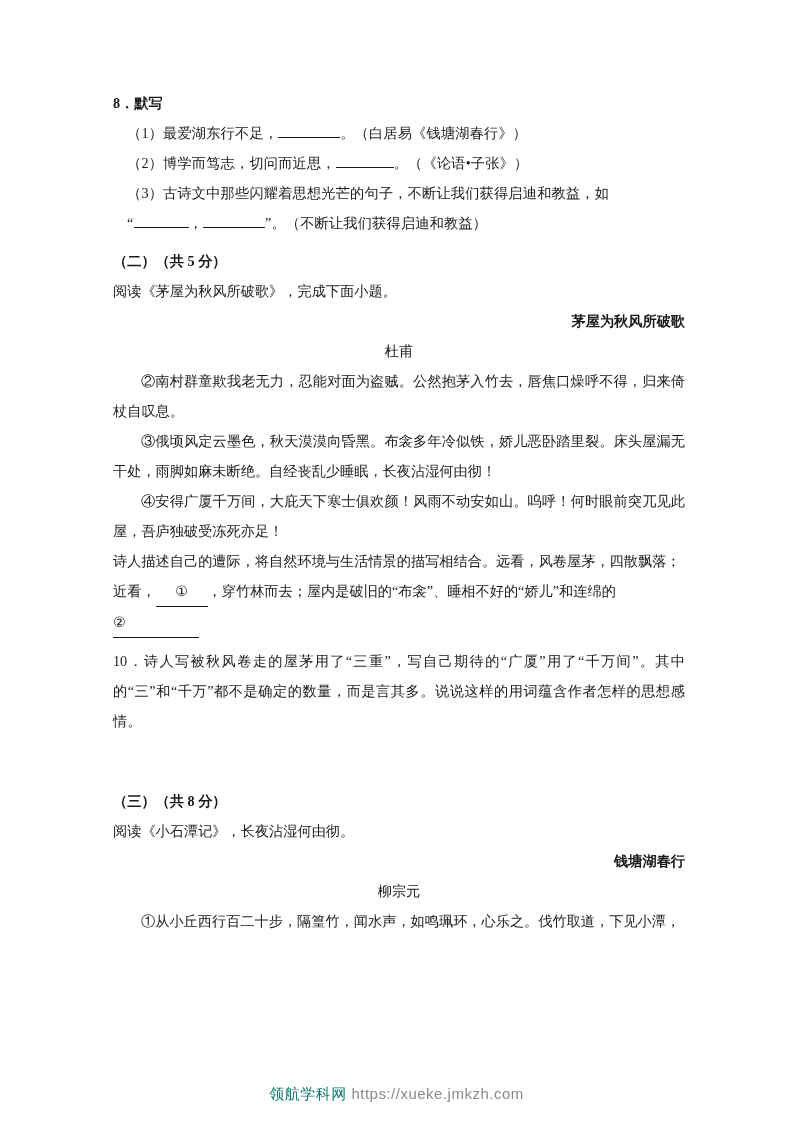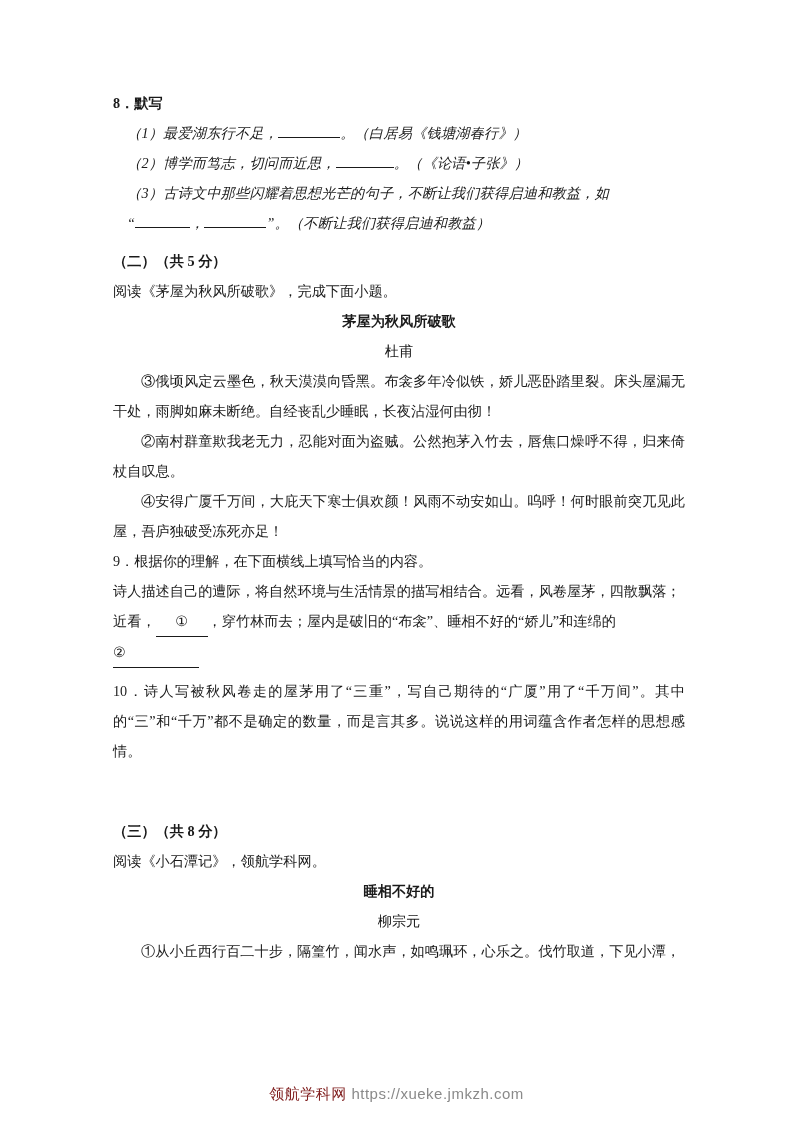"（1）最爱湖东行不足， 。（白居易《钱塘湖春行》）" .line { font-style: italic -> none }
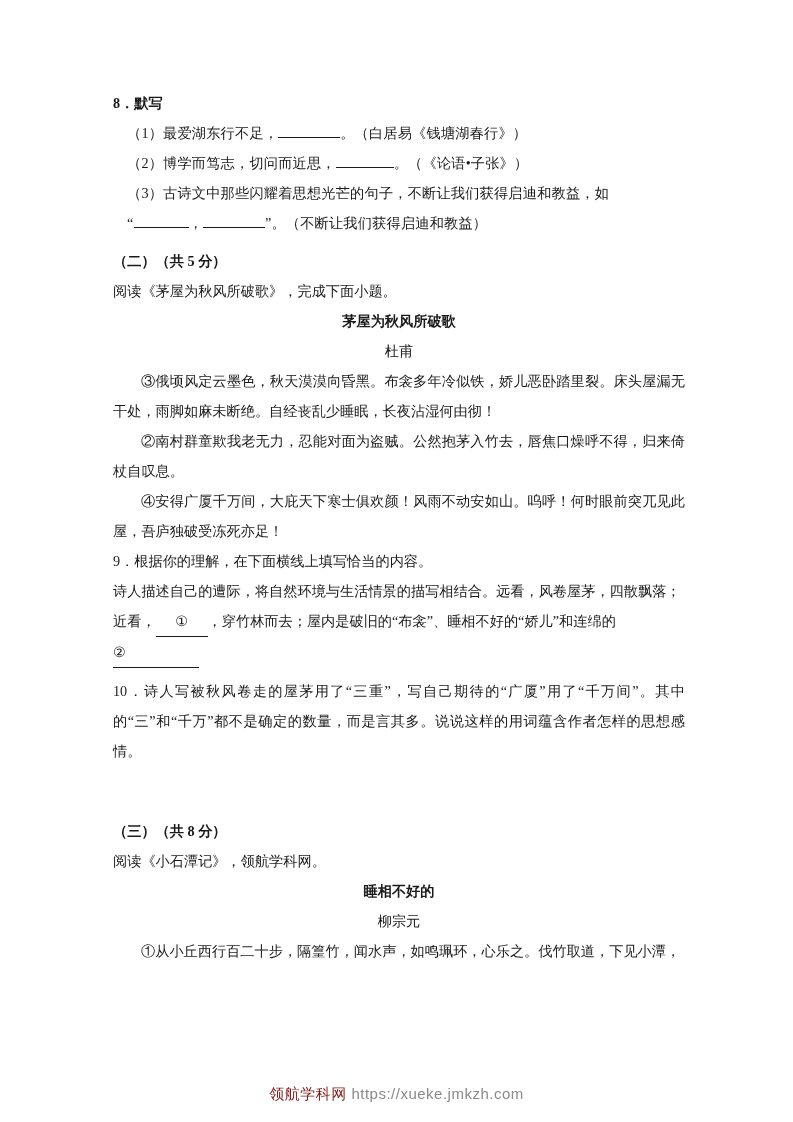"茅屋为秋风所破歌" .poem-title { text-align: center -> right }
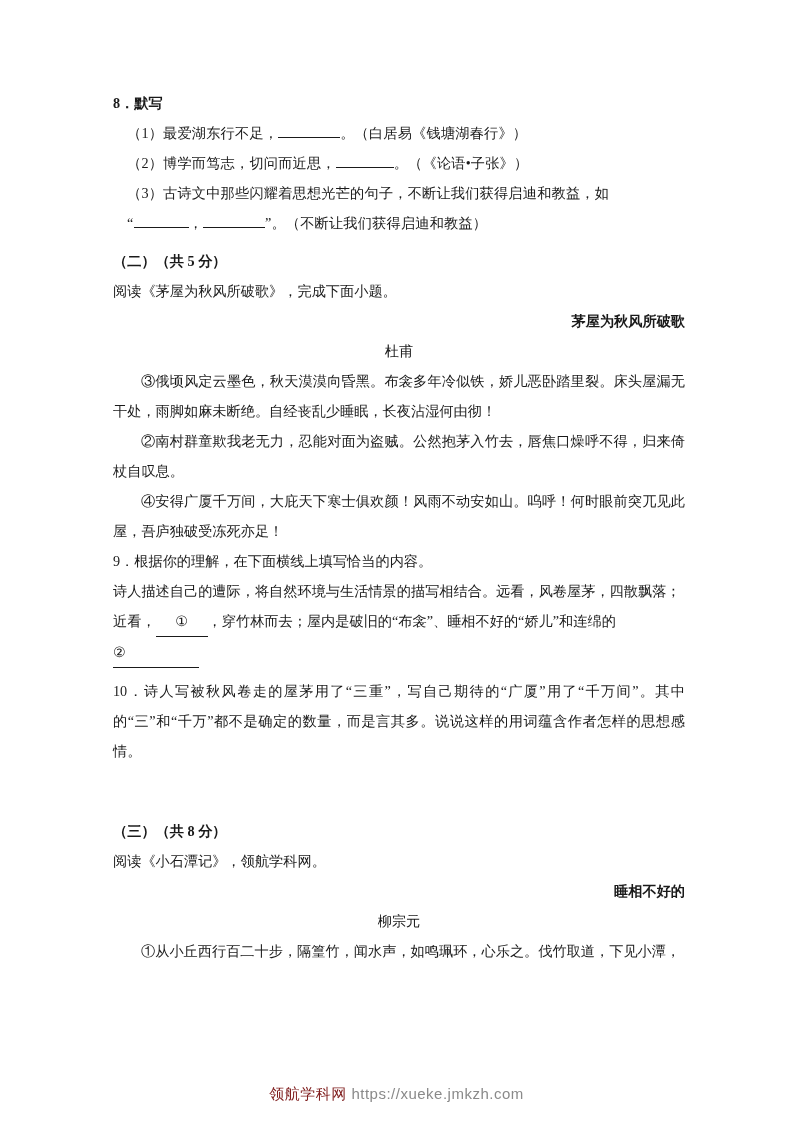"③俄顷风定云墨色，秋天漠漠向昏黑。布衾多年冷似铁，娇儿恶卧踏里裂。床头屋漏无干处" div.para { order: before "②南村群童欺我老无力，忍能对面为盗贼。公然抱茅入竹去，唇焦口燥呼不得，归来倚杖自" -> after "②南村群童欺我老无力，忍能对面为盗贼。公然抱茅入竹去，唇焦口燥呼不得，归来倚杖自" }
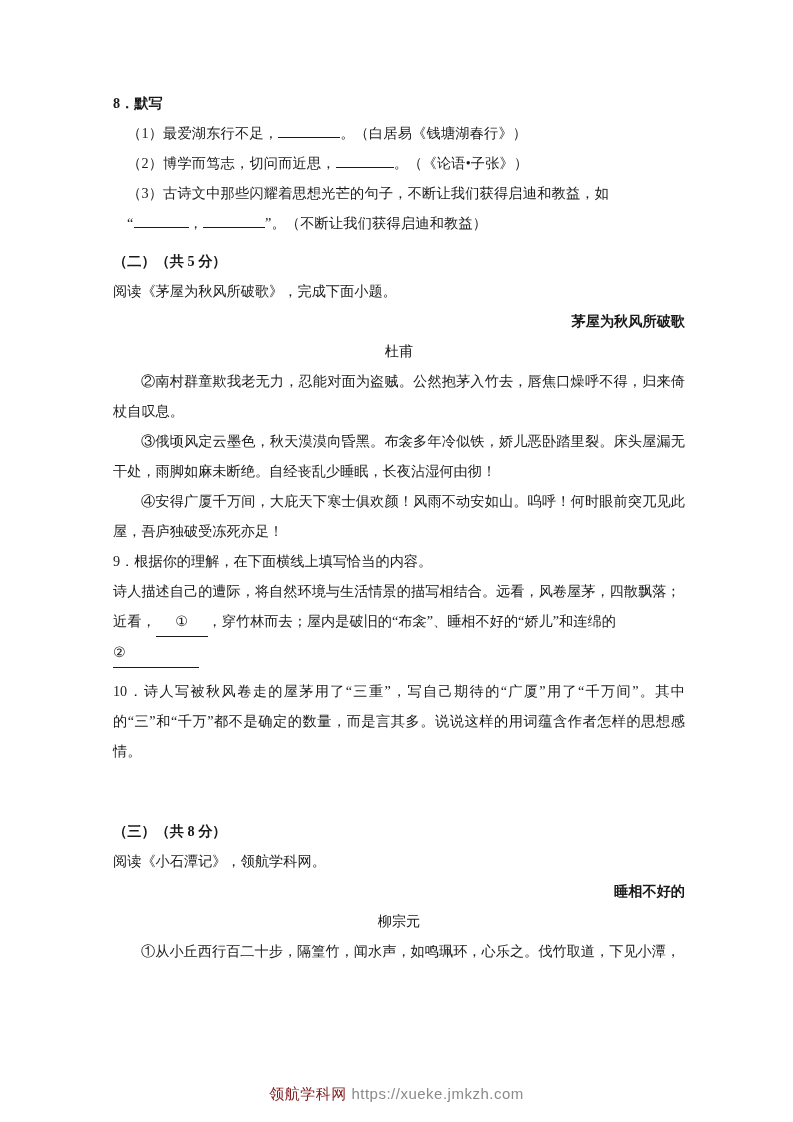"9．根据你的理解，在下面横线上填写恰当的内容。" div.para { html: <div>9．根据你的理解，在下面横线上填写恰当的内容。</div> -> none }
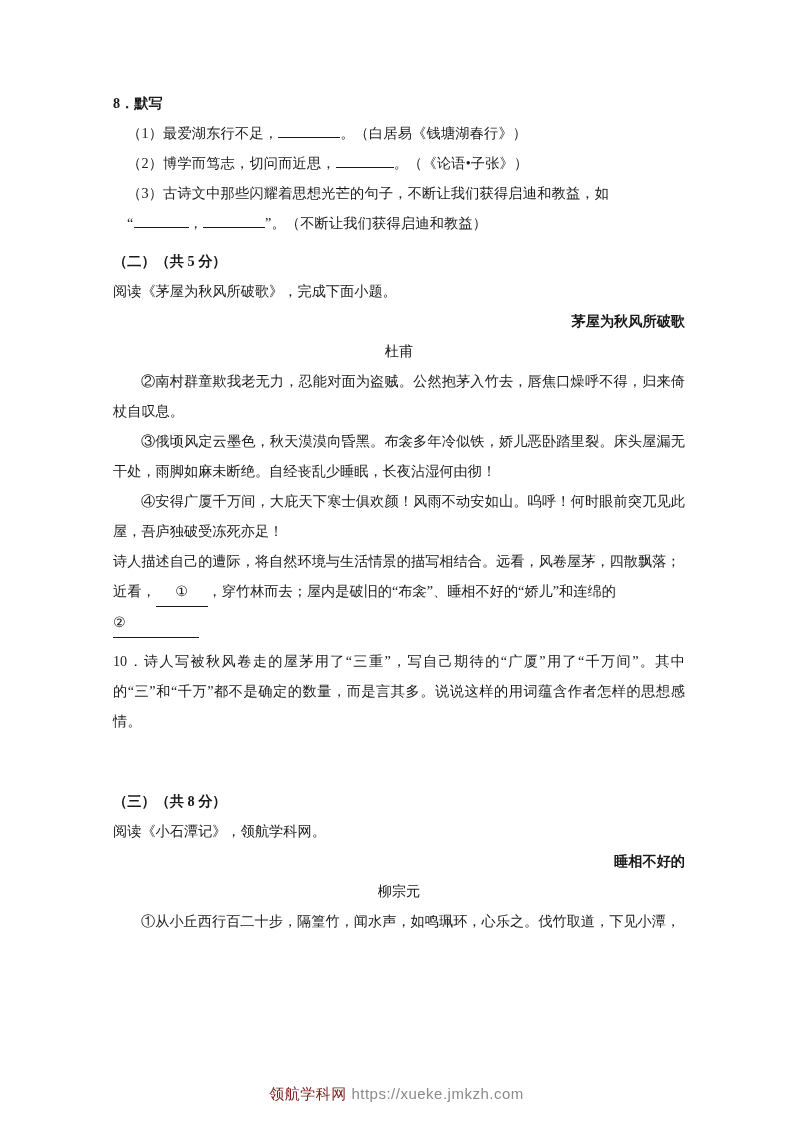"阅读《小石潭记》，领航学科网。" div.para { text: 领航学科网 -> 长夜沾湿何由彻 }
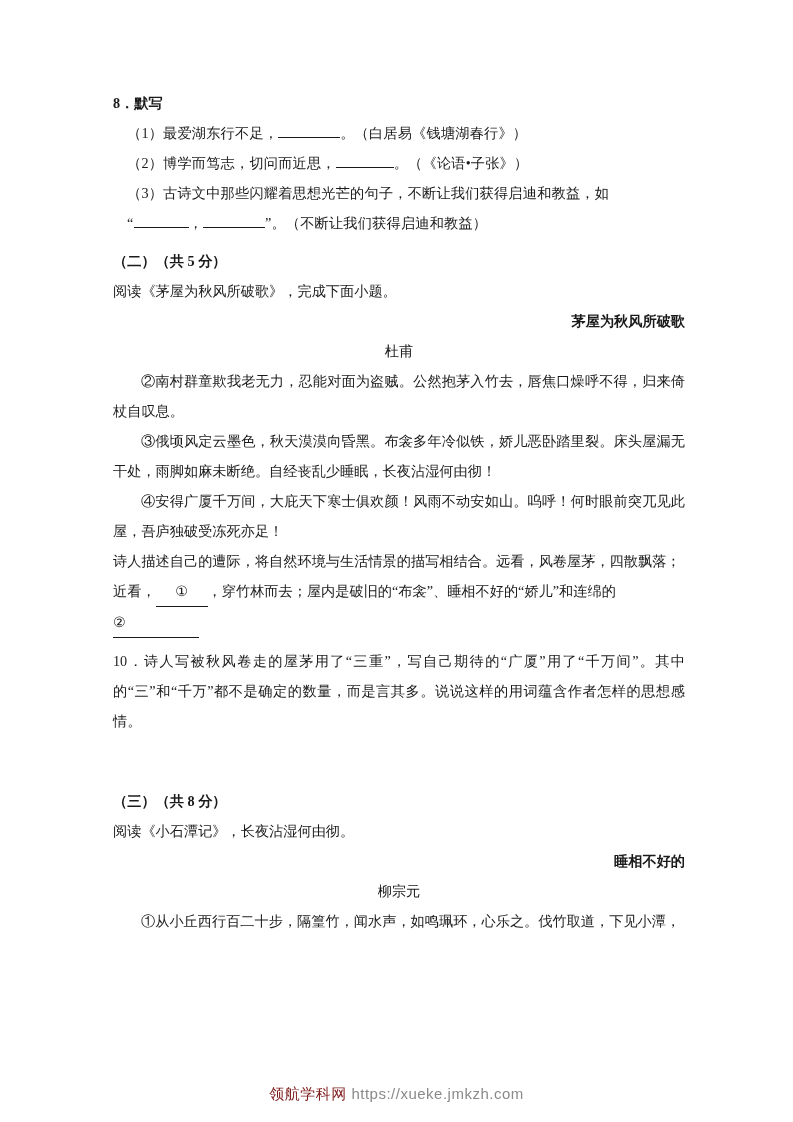"睡相不好的" div.poem-title { text: 睡相不好的 -> 钱塘湖春行 }
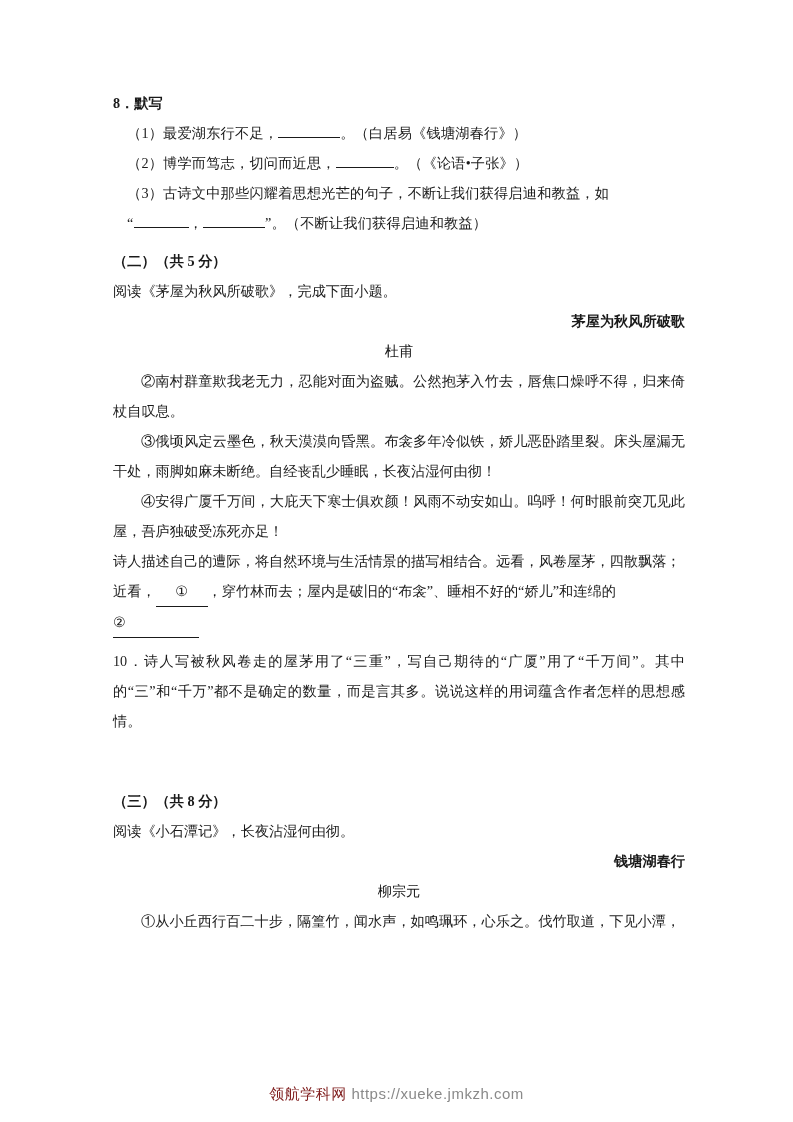"领航学科网" .footer .brand { color: #7f1d1d -> #0f766e }
